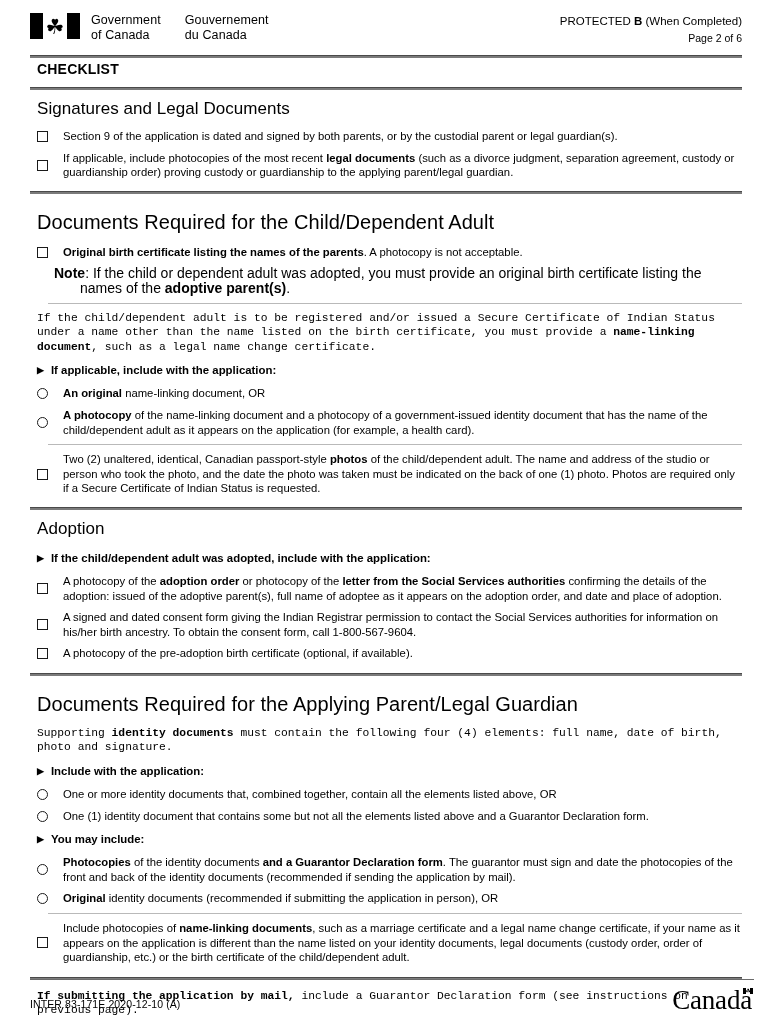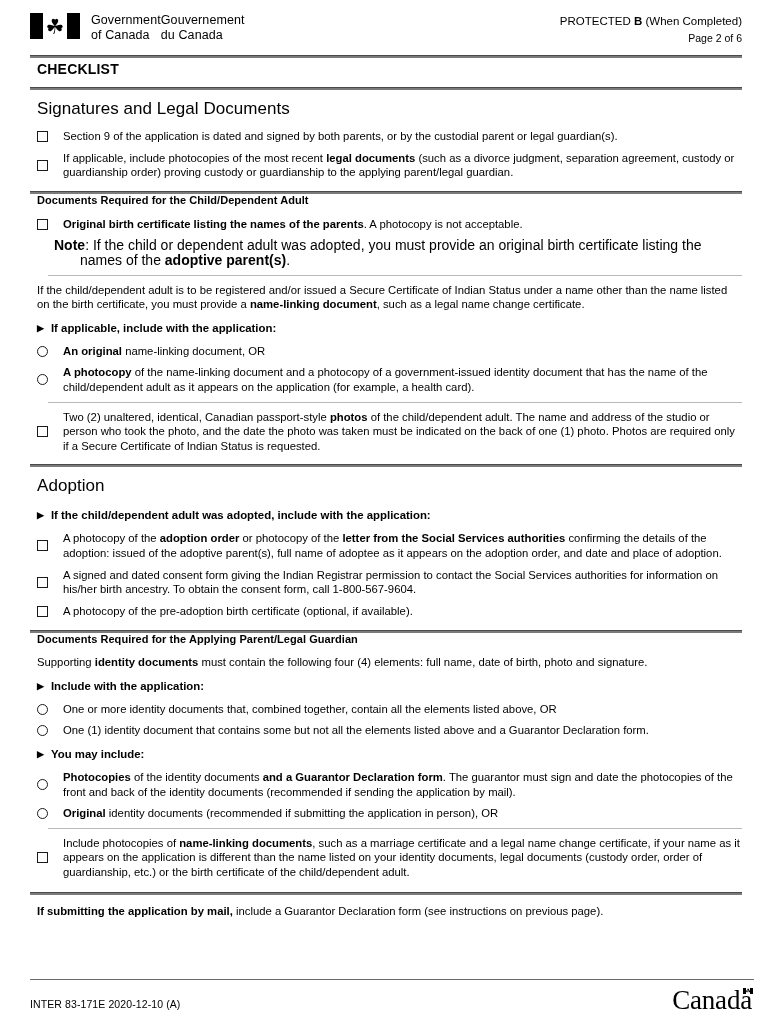"Government" .goc-text { gap: none -> 24px }
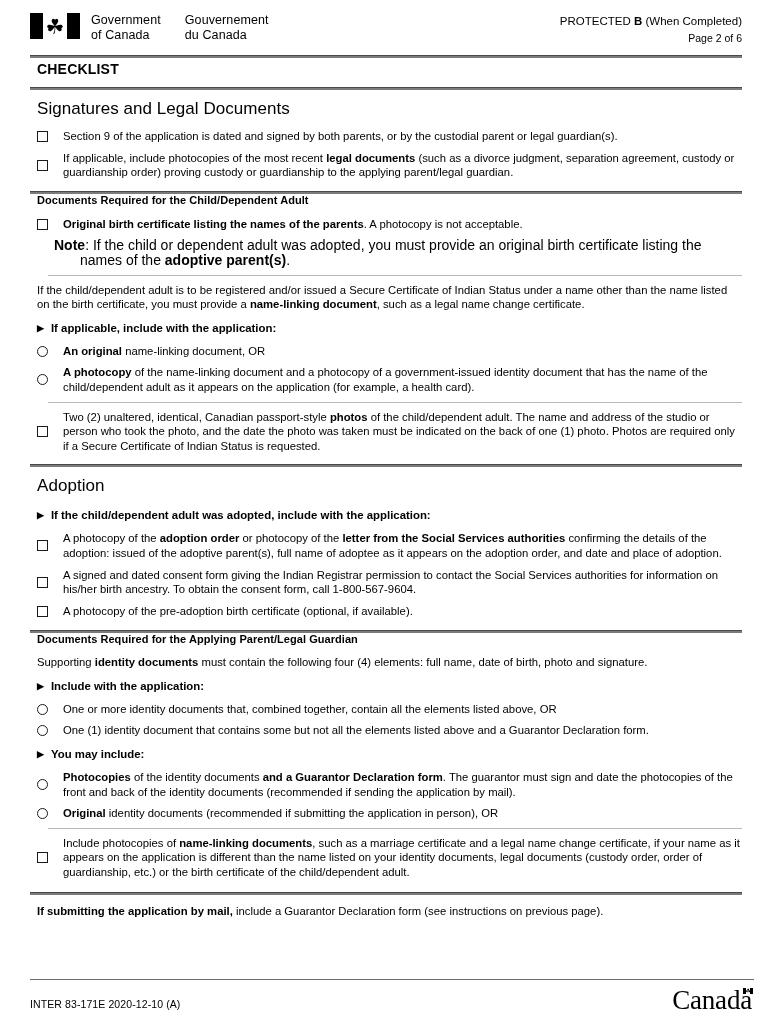"Documents Required for the" .section-head { font-size: 11px -> 20px; font-weight: bold -> normal; padding: 0 0 4px 7px -> 17px 0 4px 7px }
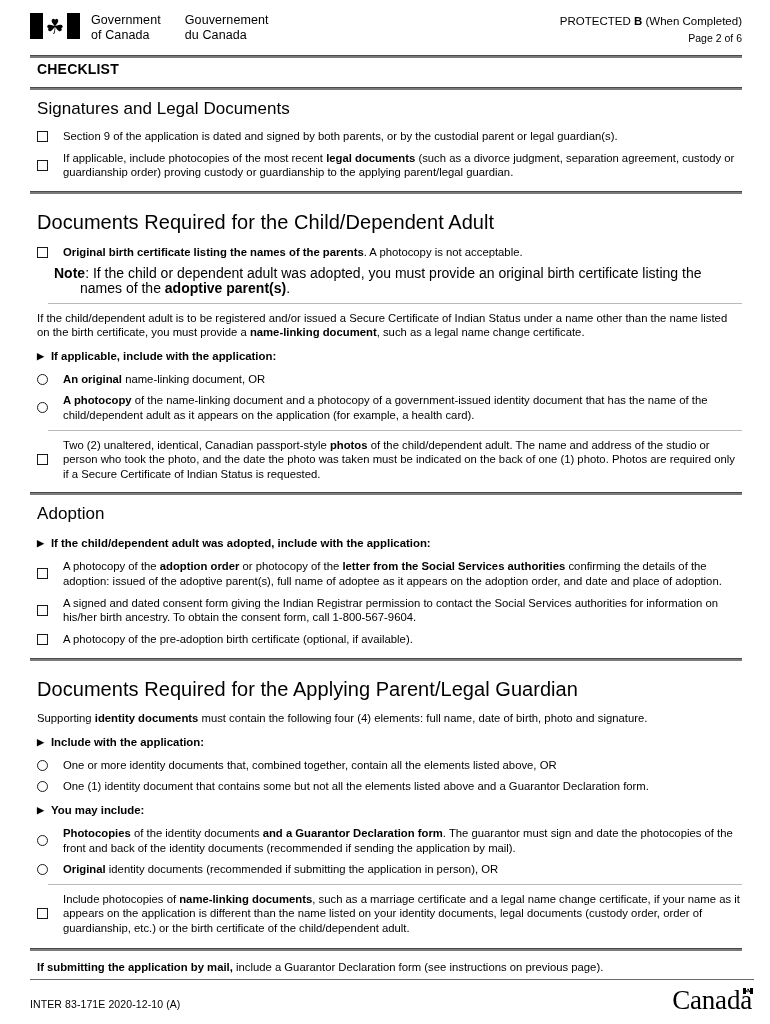"If the child/dependent adult is" .para { font-family: none -> Liberation Mono, monospace }
